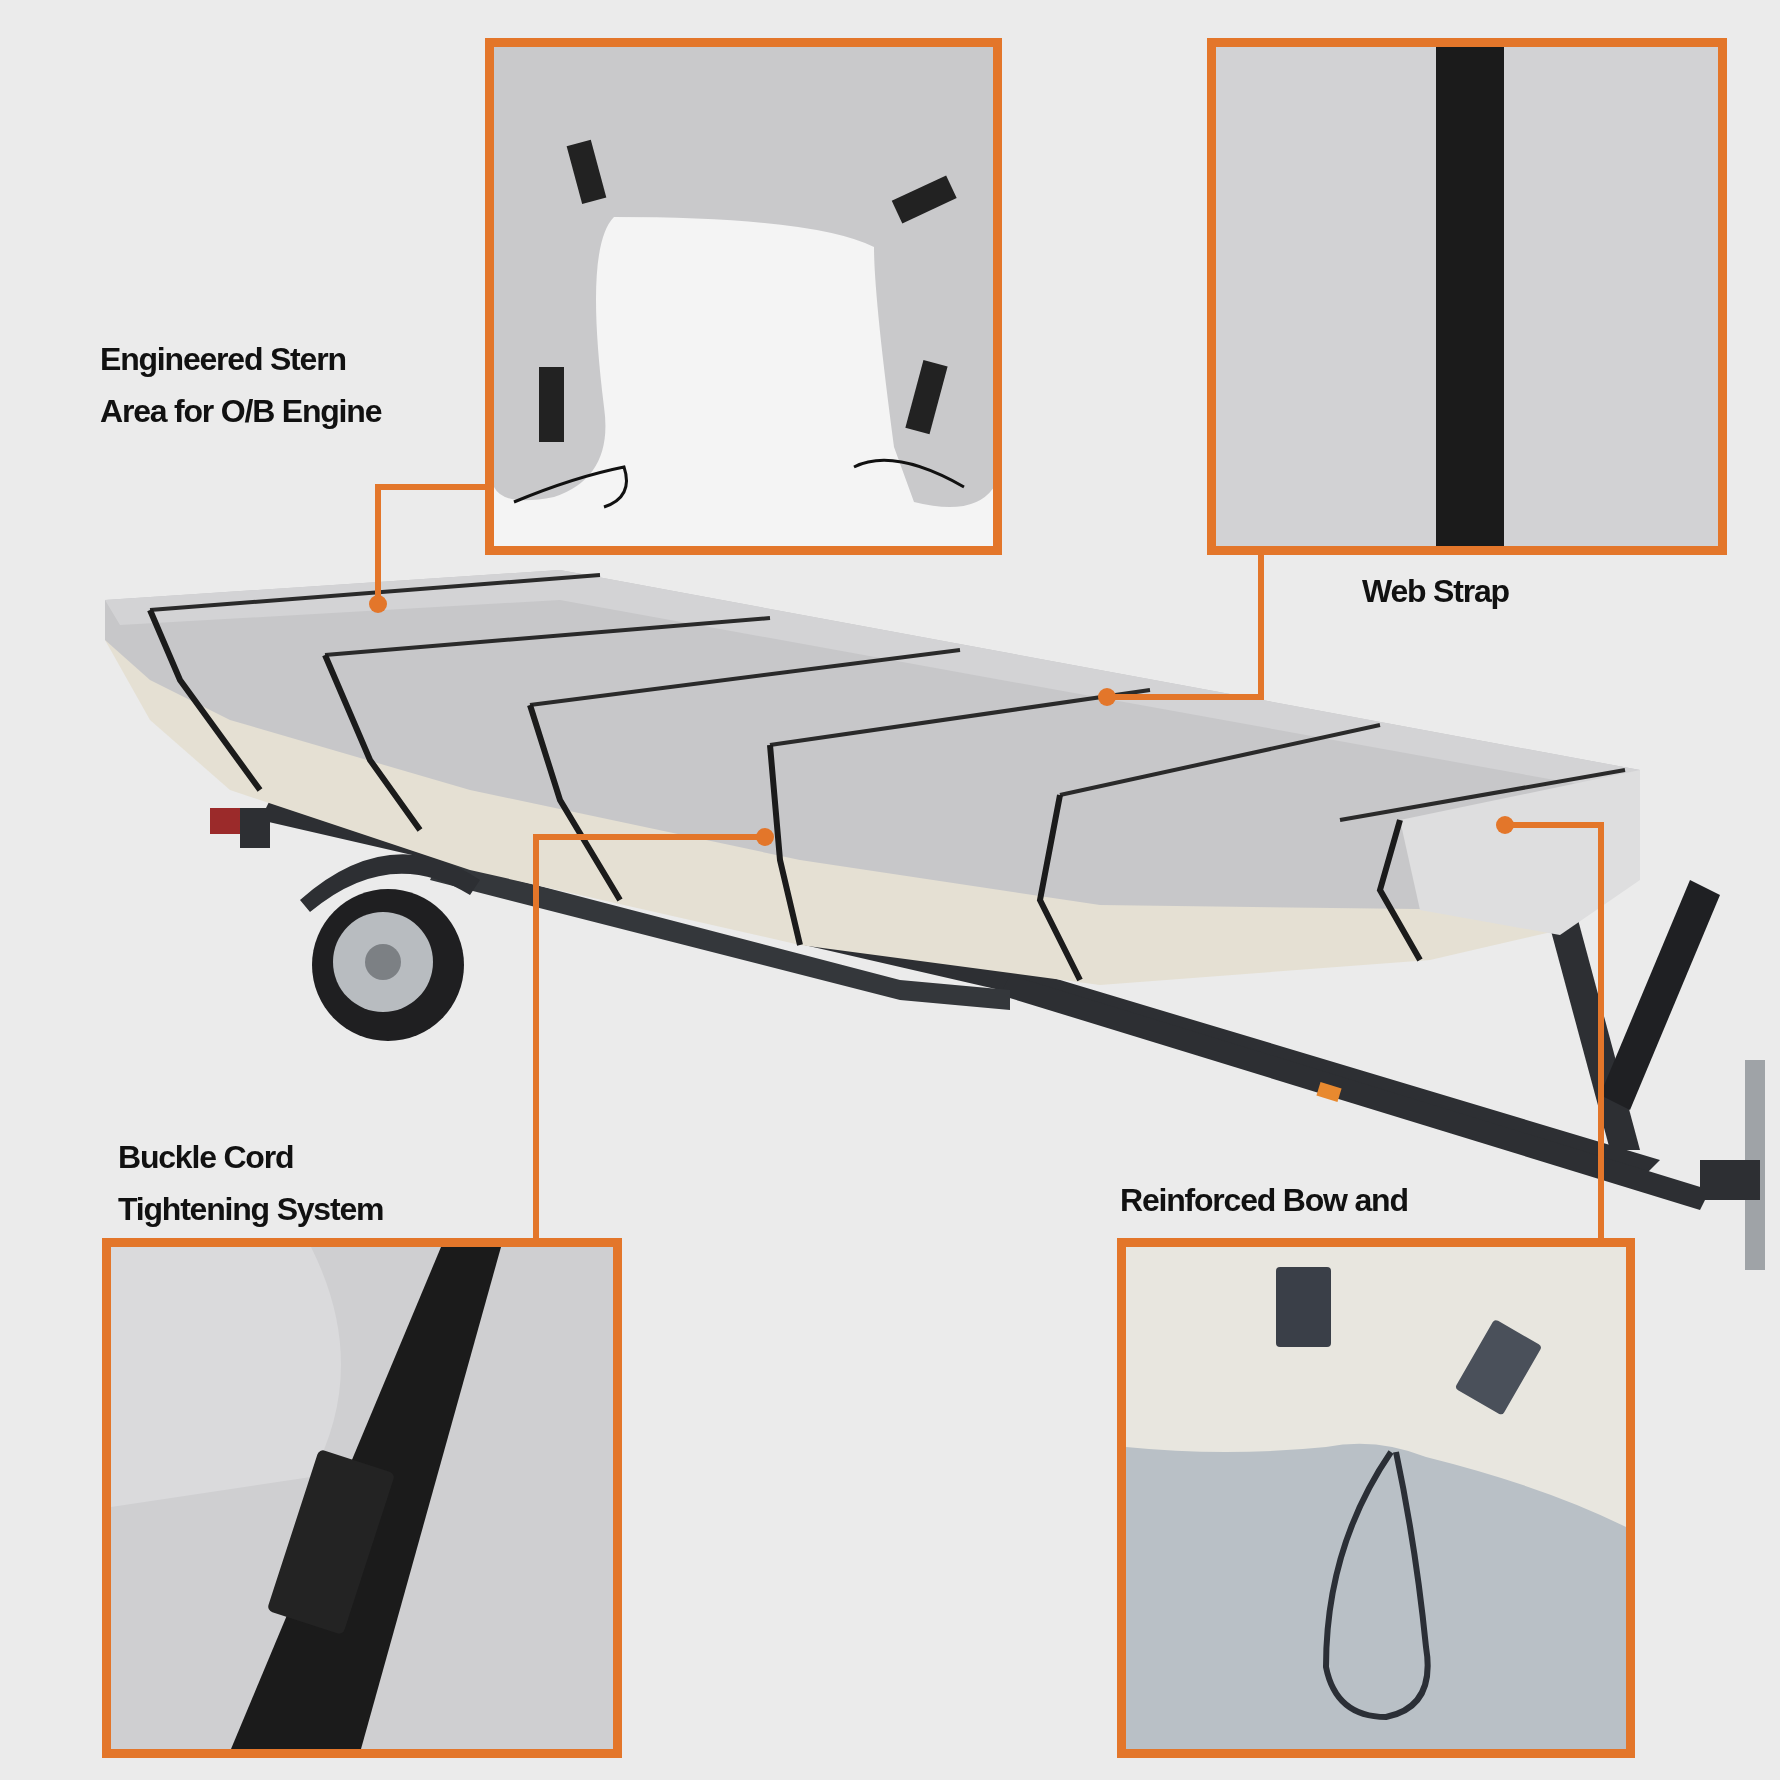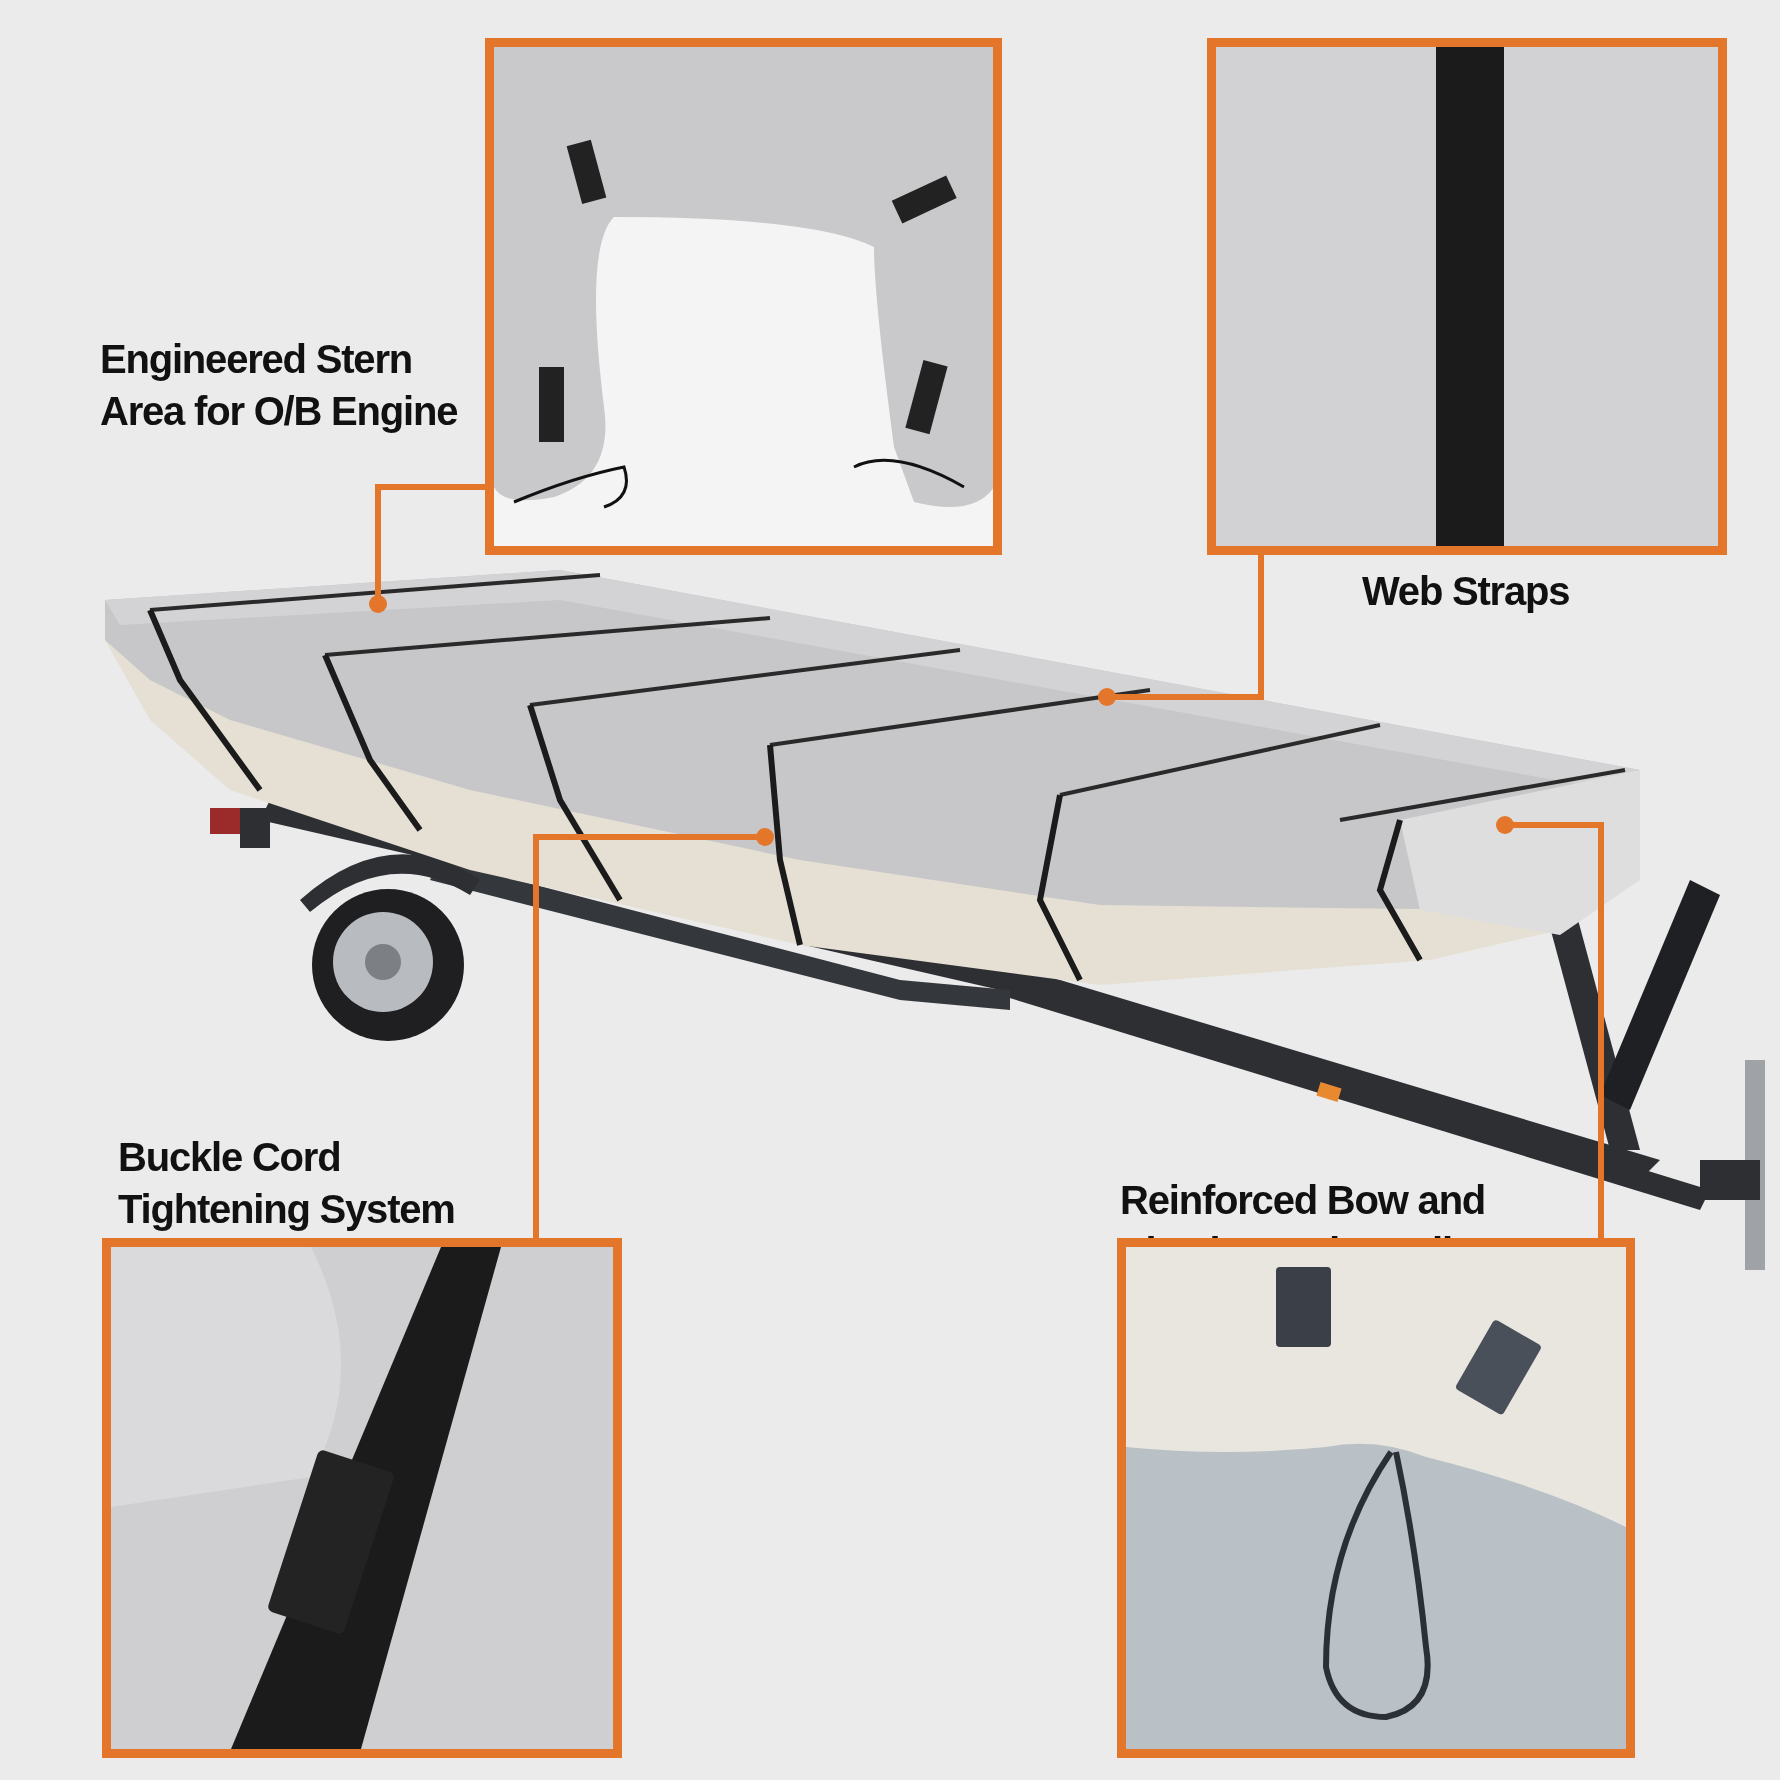"Engineered Stern" .label { font-size: 40px -> 32px }
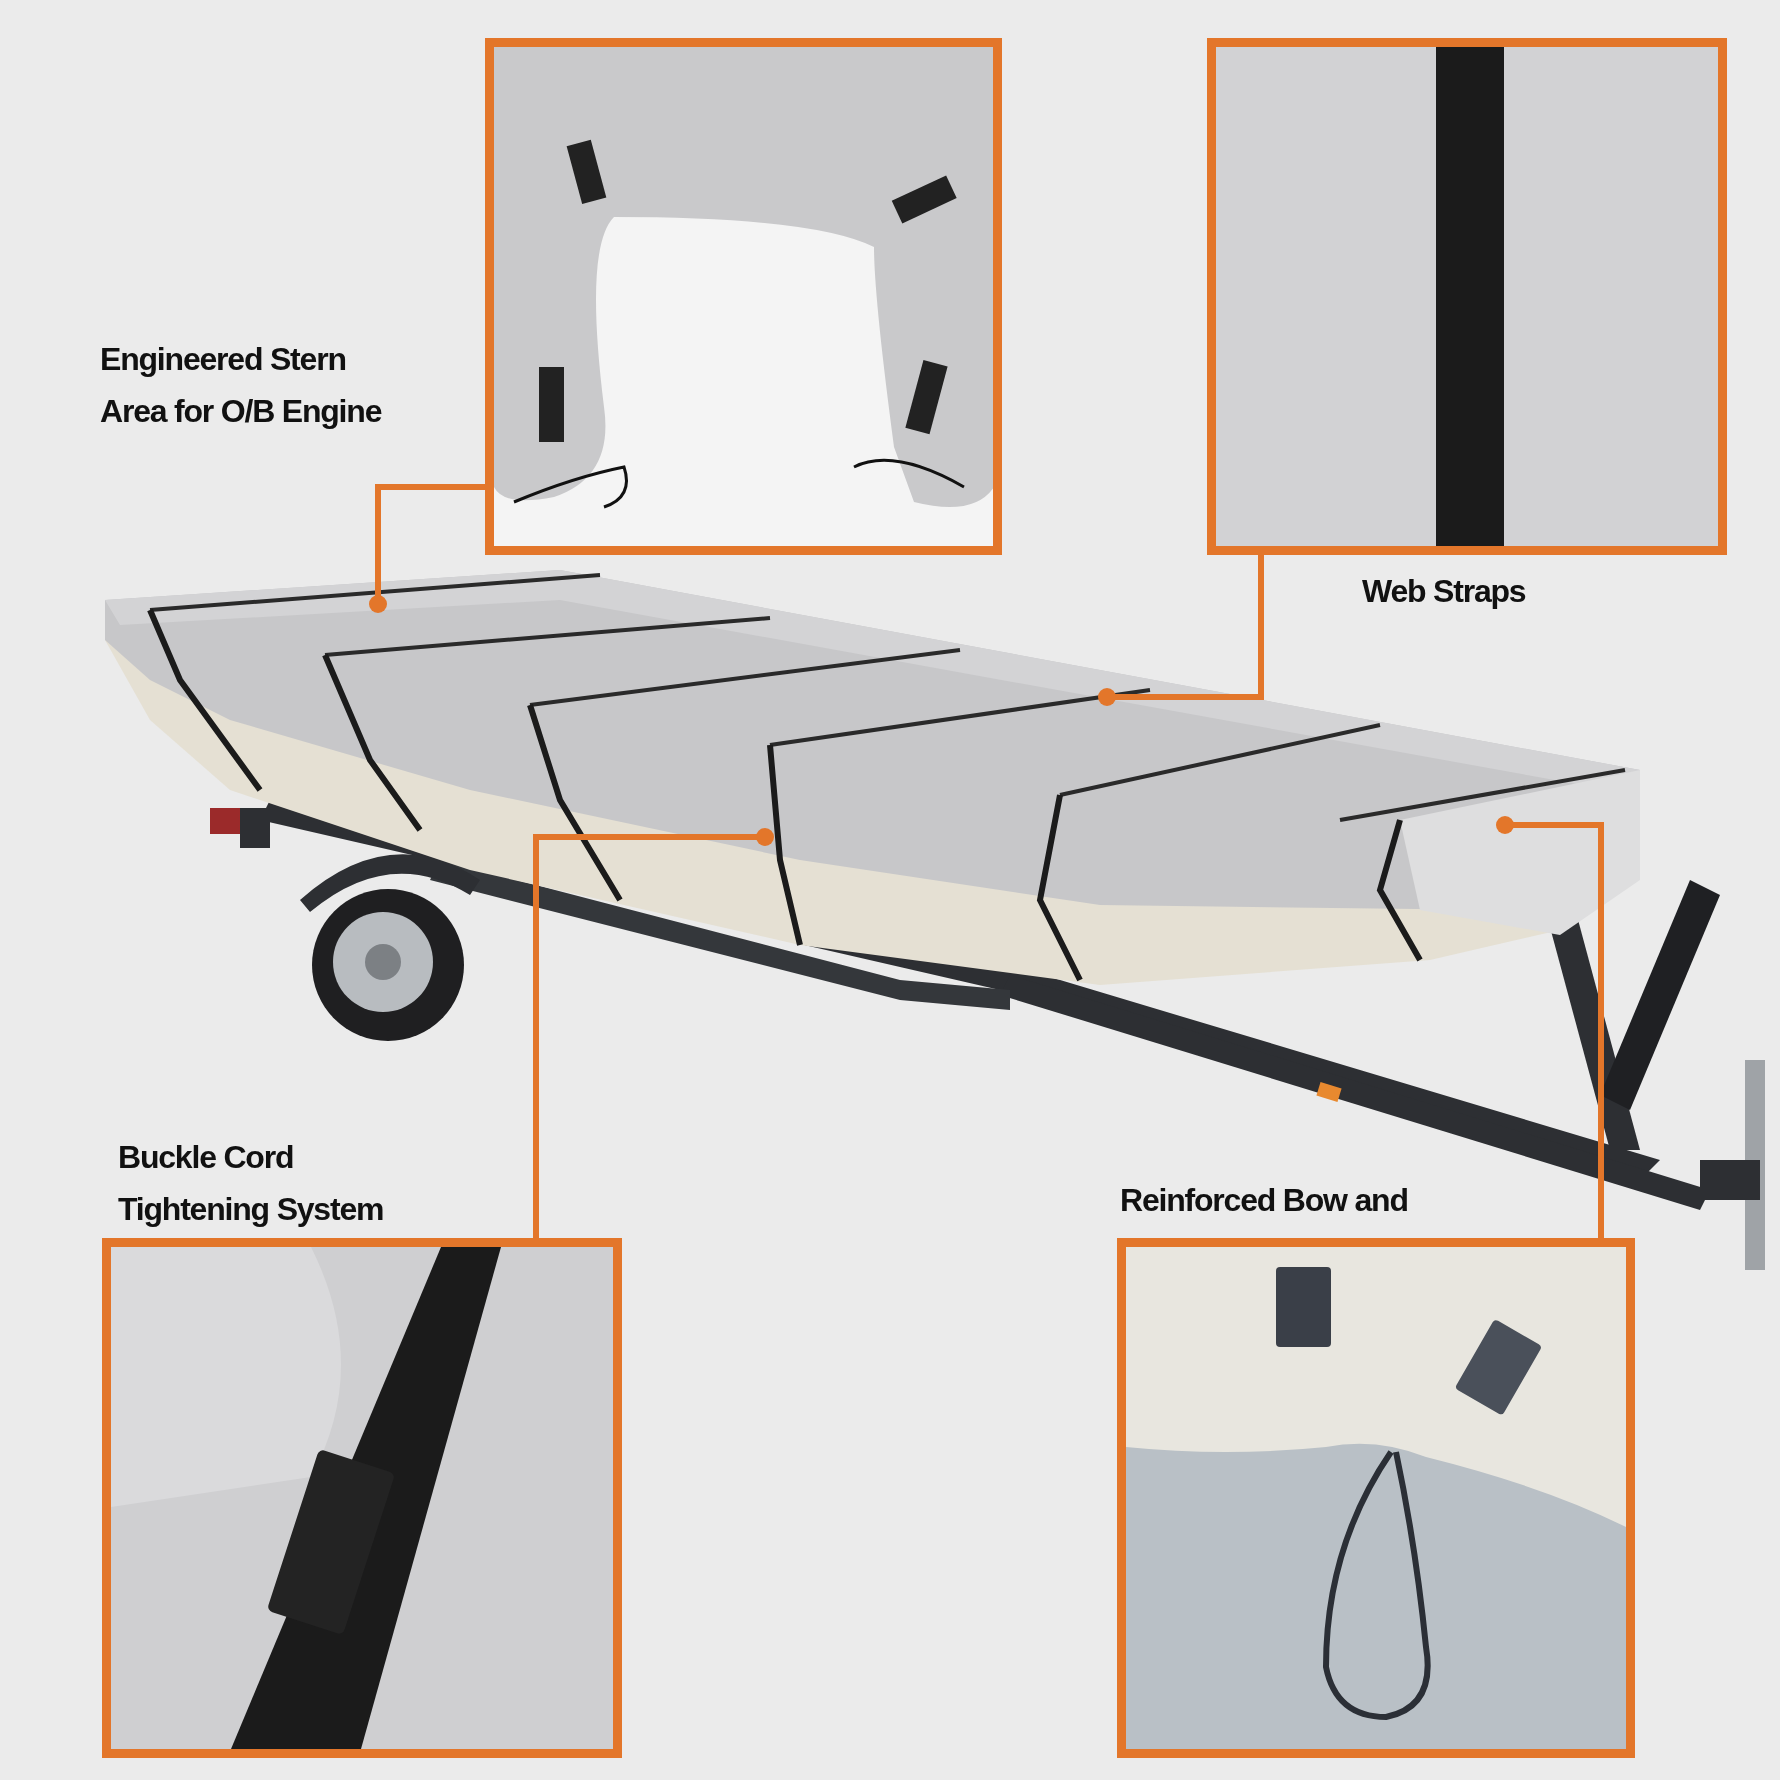"Web Straps" div.label { text: Straps -> Strap }
